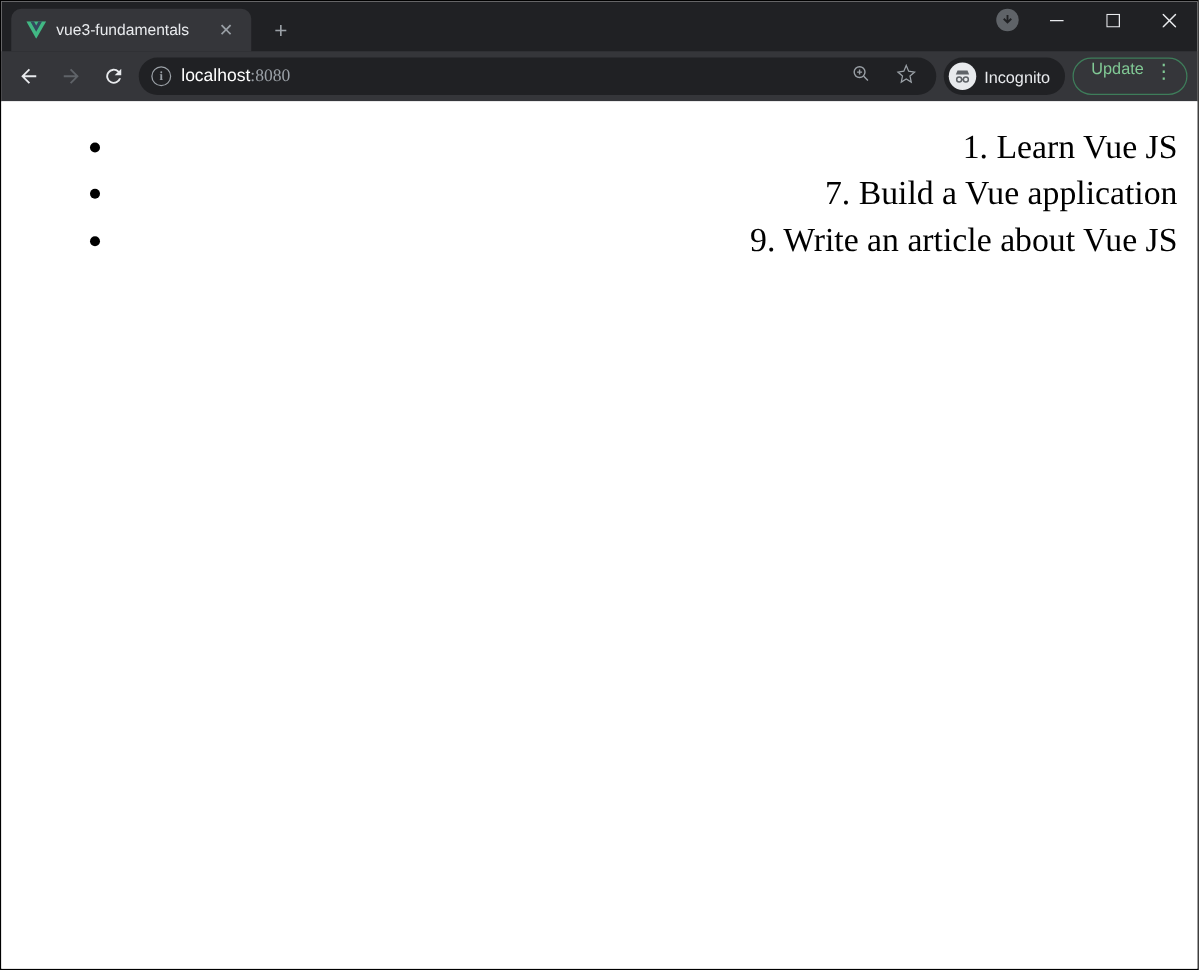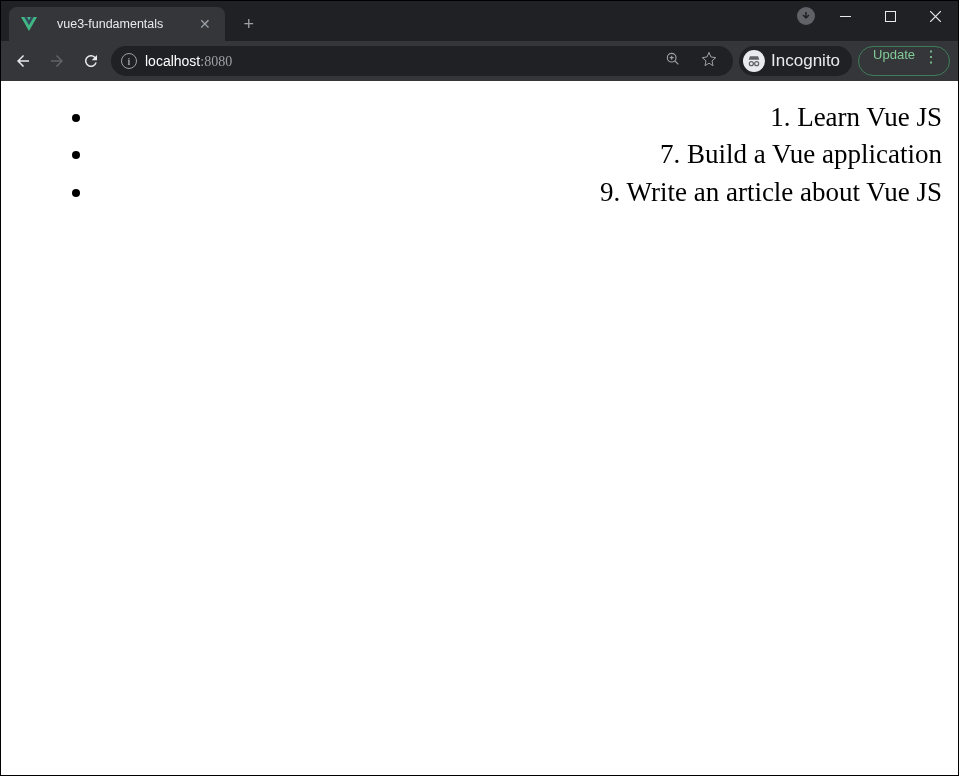"vue3-fundamentals" .tab { gap: 20px -> 8px }
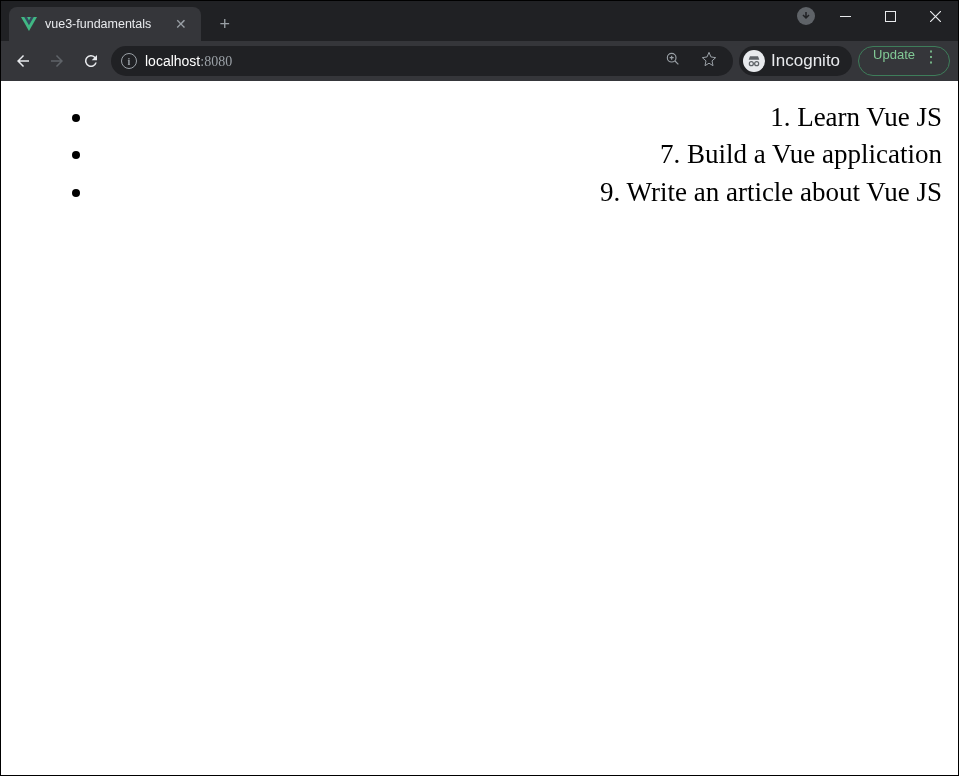"Incognito" .incognito-badge { font-size: 17px -> 13px }
